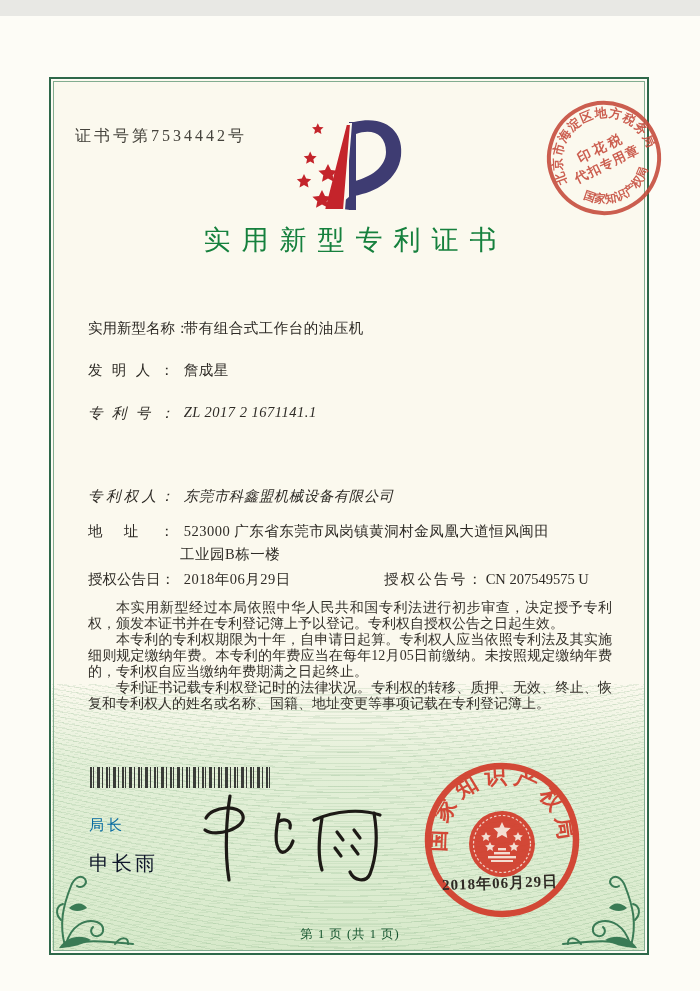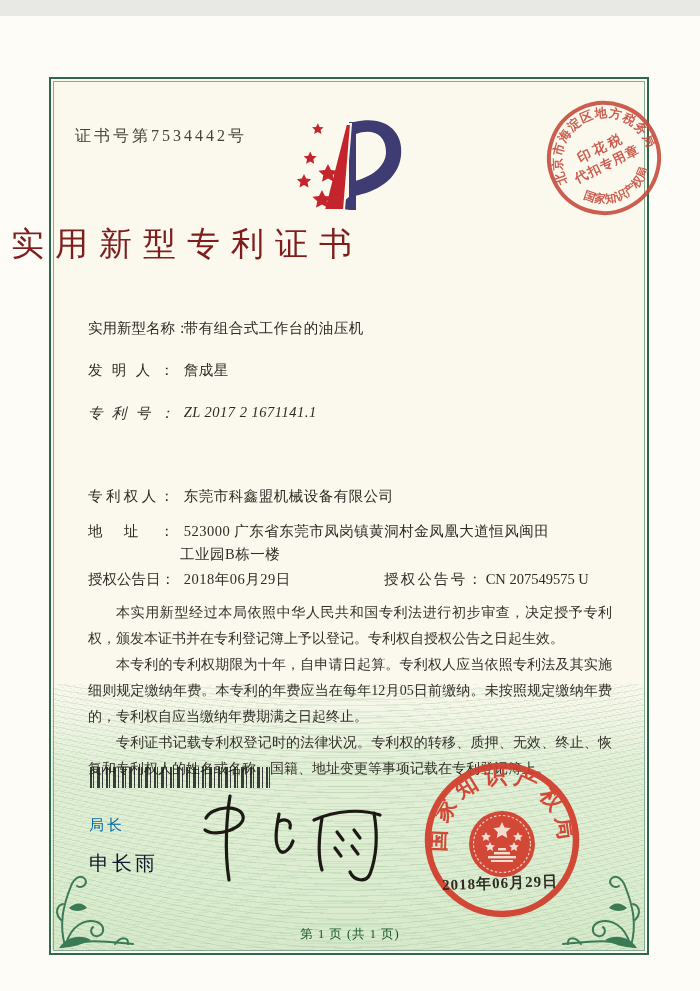"实用新型专利证书" .title { color: #7f1d1d -> #15803d; font-size: 33px -> 27px; text-align: left -> center }
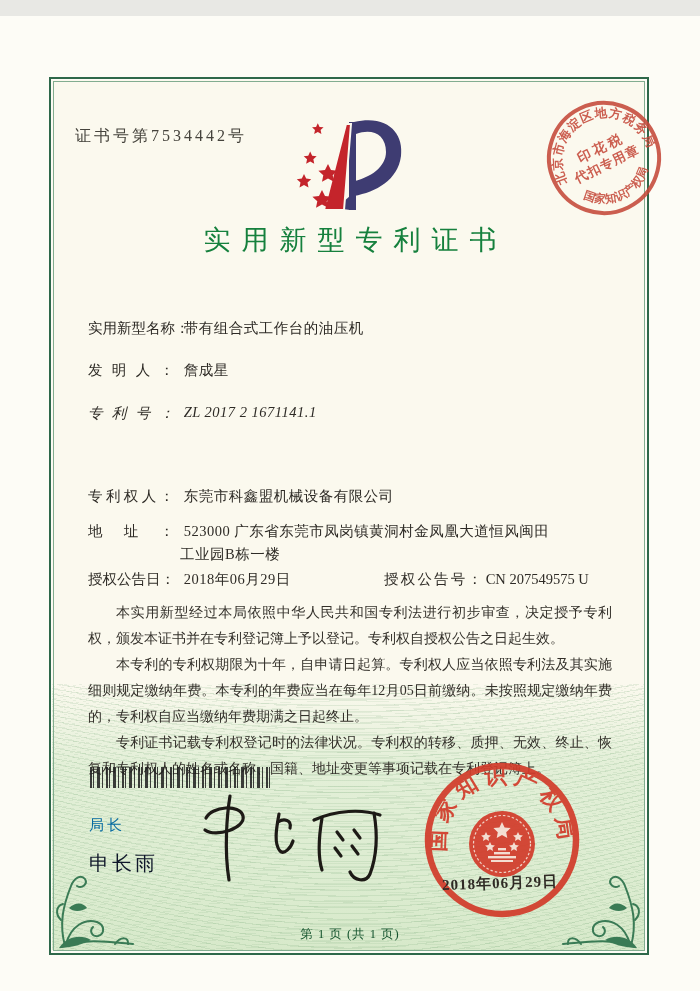"专利权人： 东莞市科鑫盟机械设备有限公司" div.field { font-style: none -> italic }
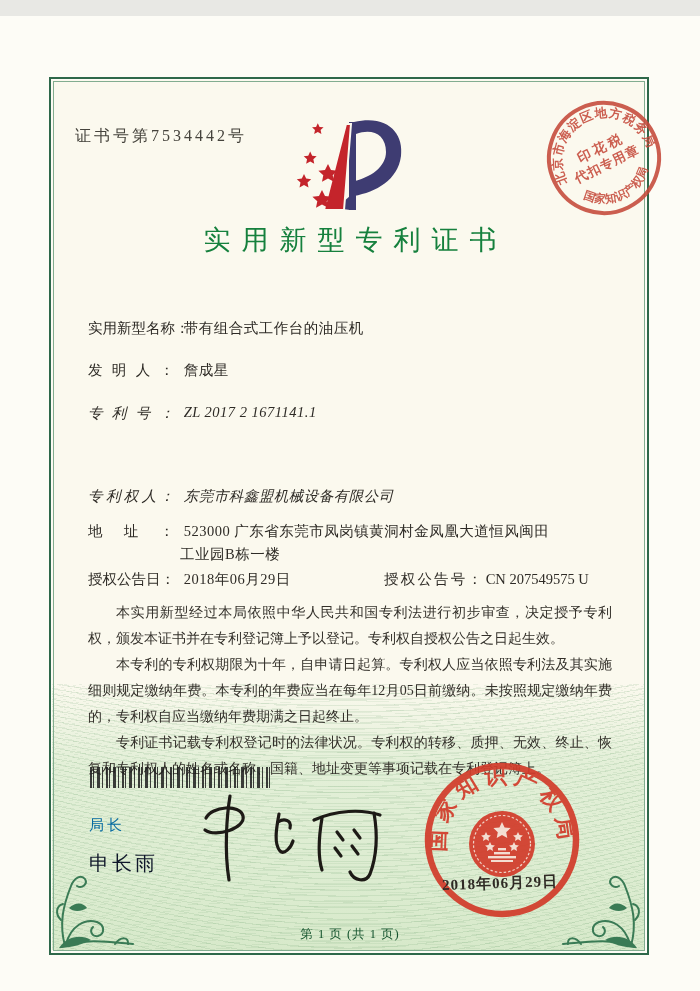"本实用新型经过本局依照中华人民共和国专利法进行初步审查，决定授予专利权，颁发本证" .paras { line-height: 26px -> 16px }
